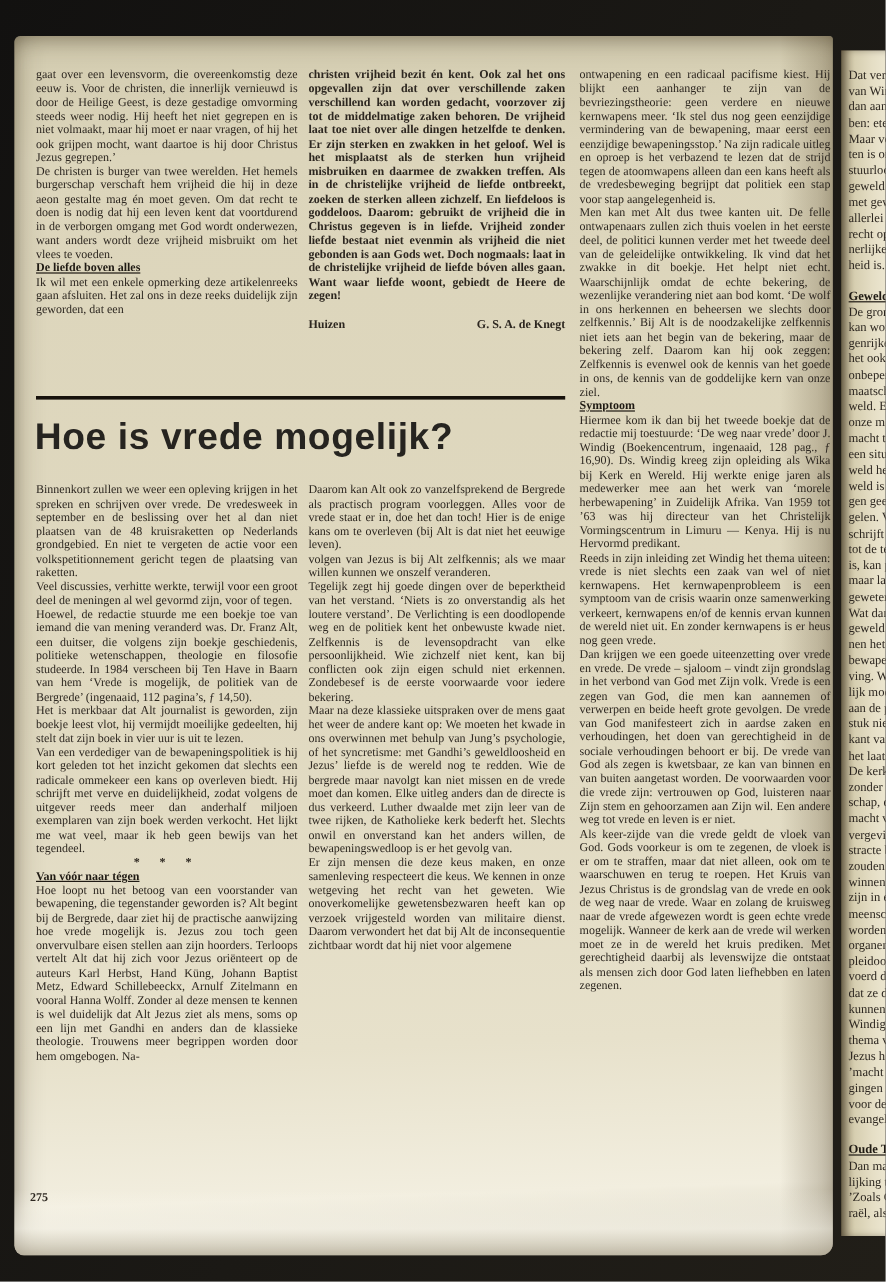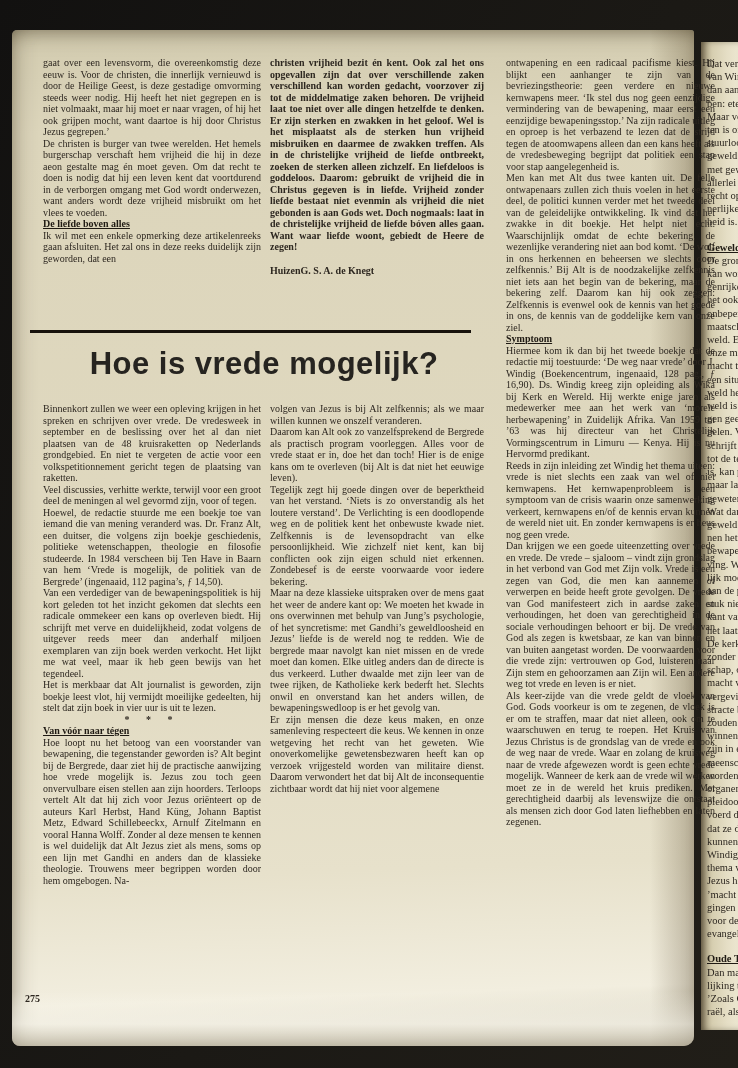"gaat over een levensvorm, die" .txt { margin-left: 13px -> none }
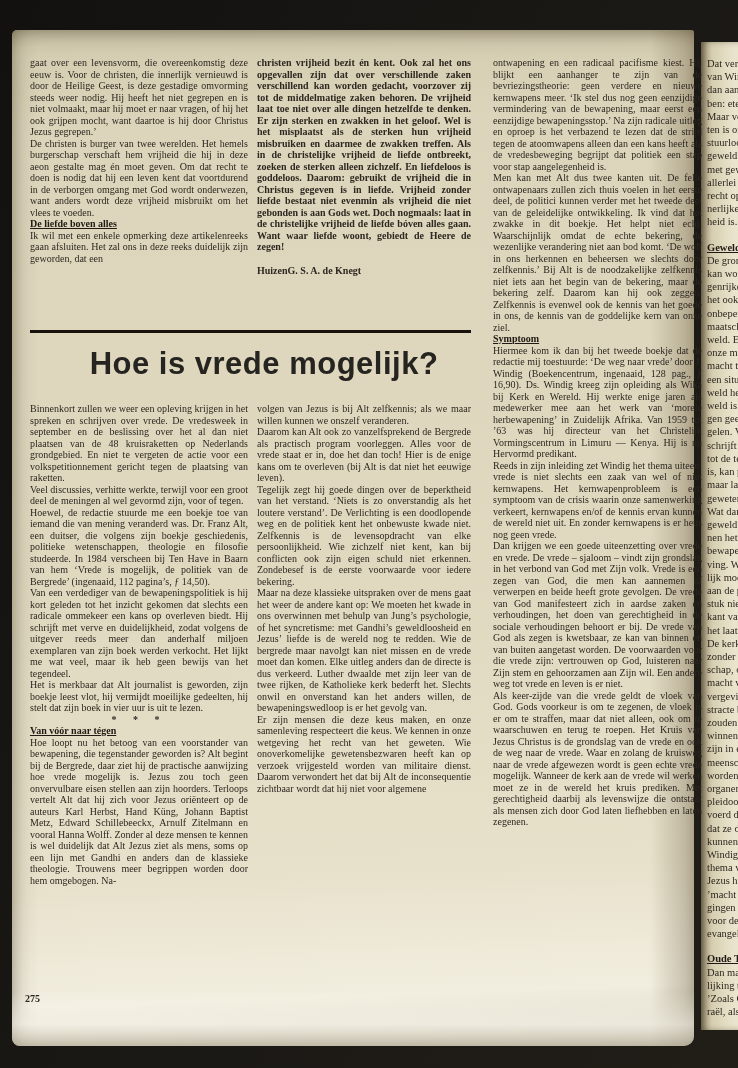"ontwapening en een radicaal pacifisme" #art-col3 { left: 493px -> 483px }
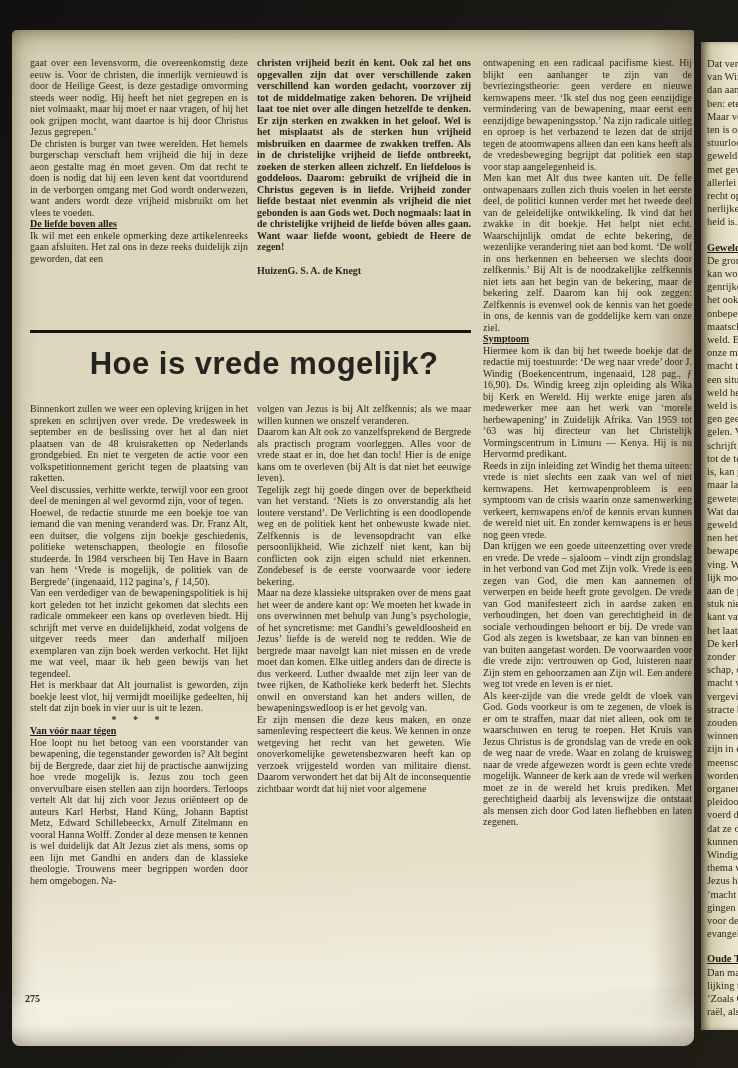"Huizen" .sig-row { justify-content: flex-start -> space-between }
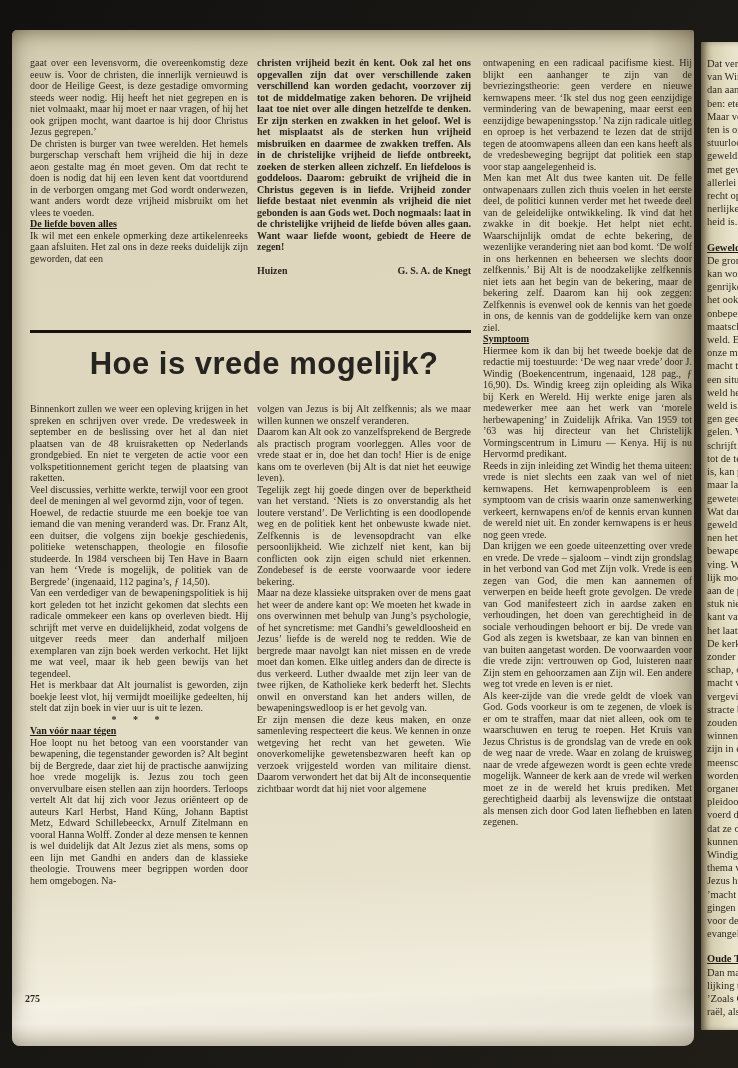"Hoe is vrede mogelijk?" .article-title { text-align: center -> none }
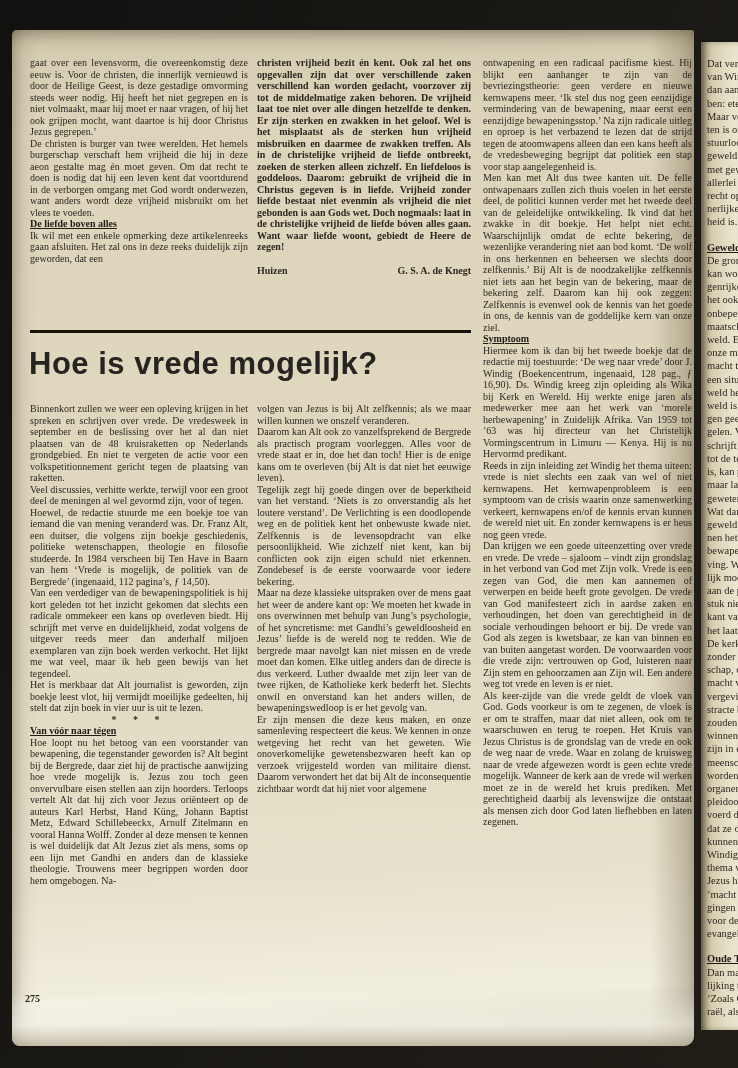"volgen van Jezus is bij" p { order: before "Daarom kan Alt ook zo" -> after "Daarom kan Alt ook zo" }
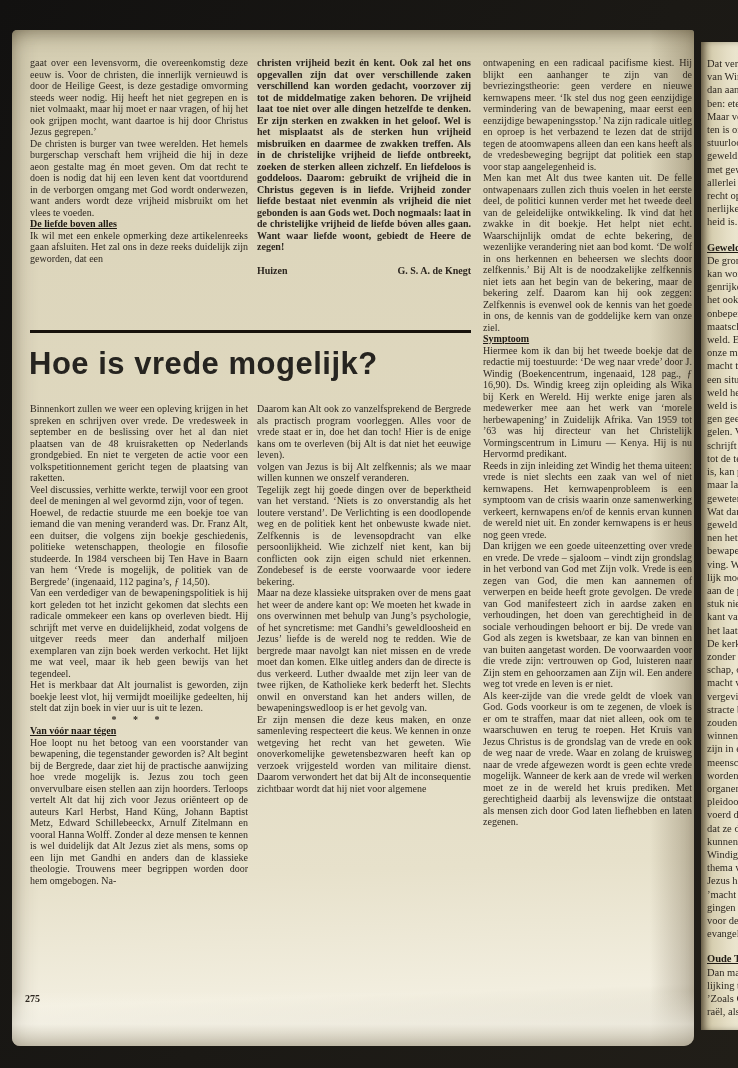"Van een verdediger van de" p { order: before "Het is merkbaar dat Alt" -> after "Het is merkbaar dat Alt" }
